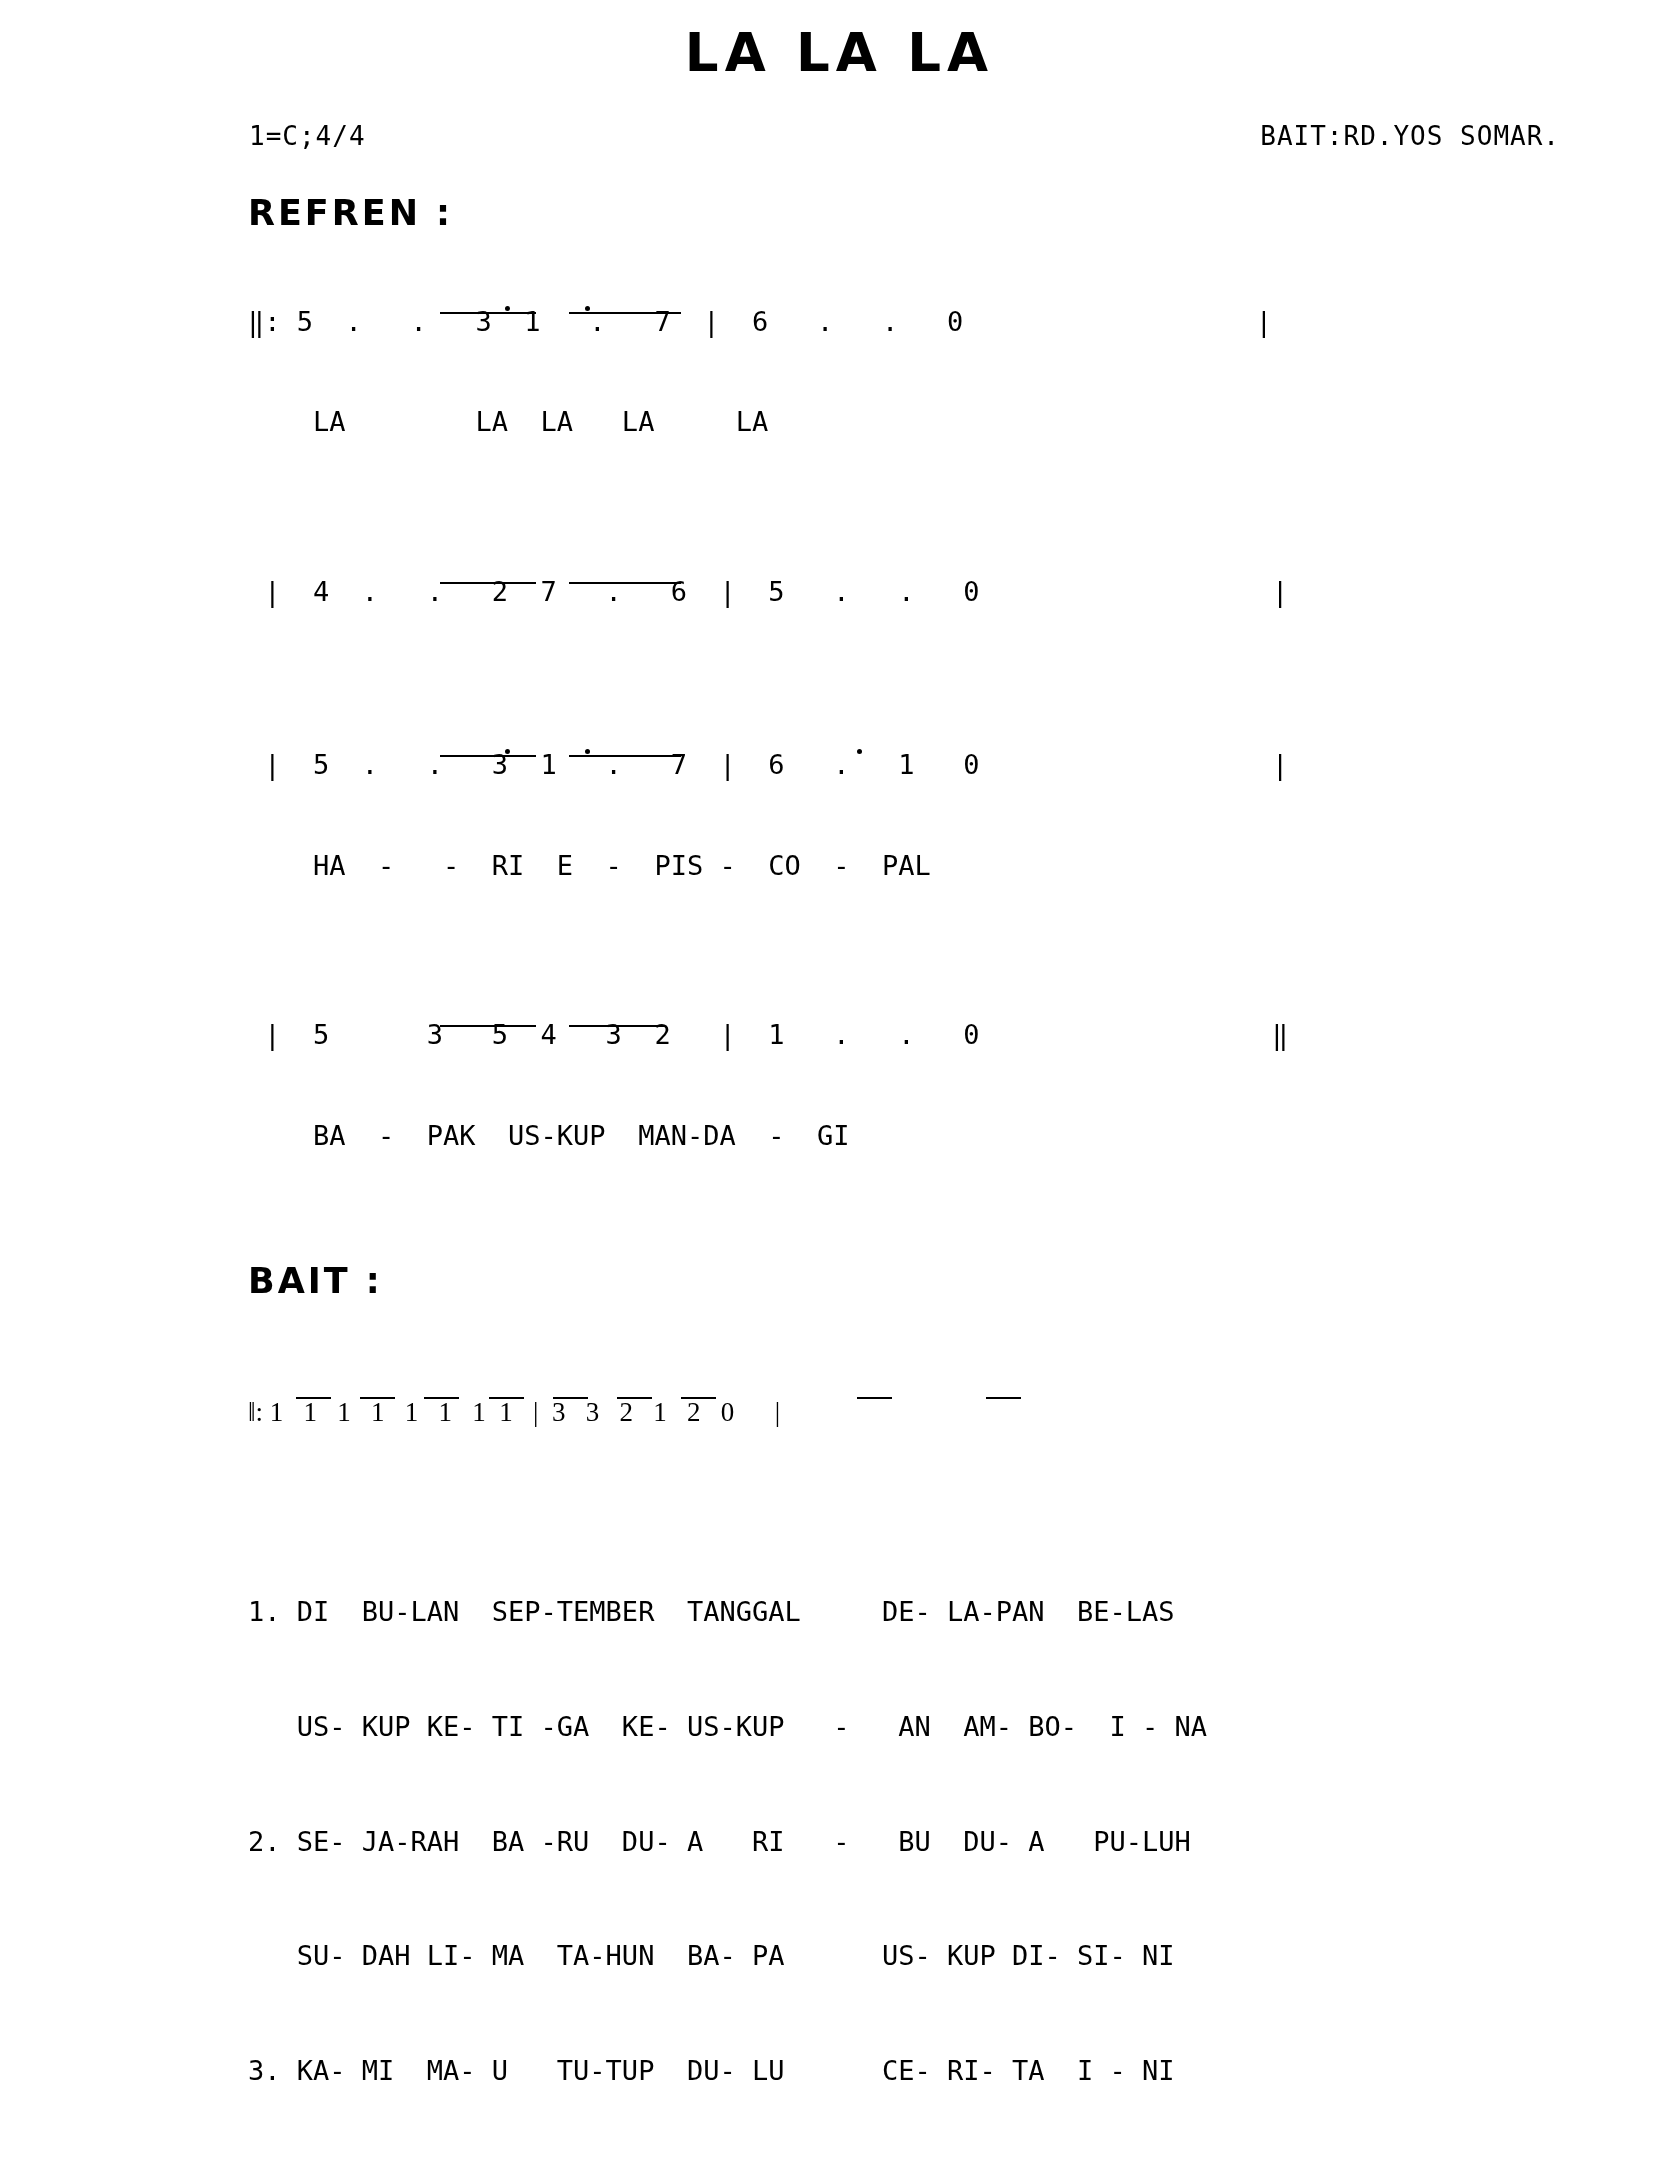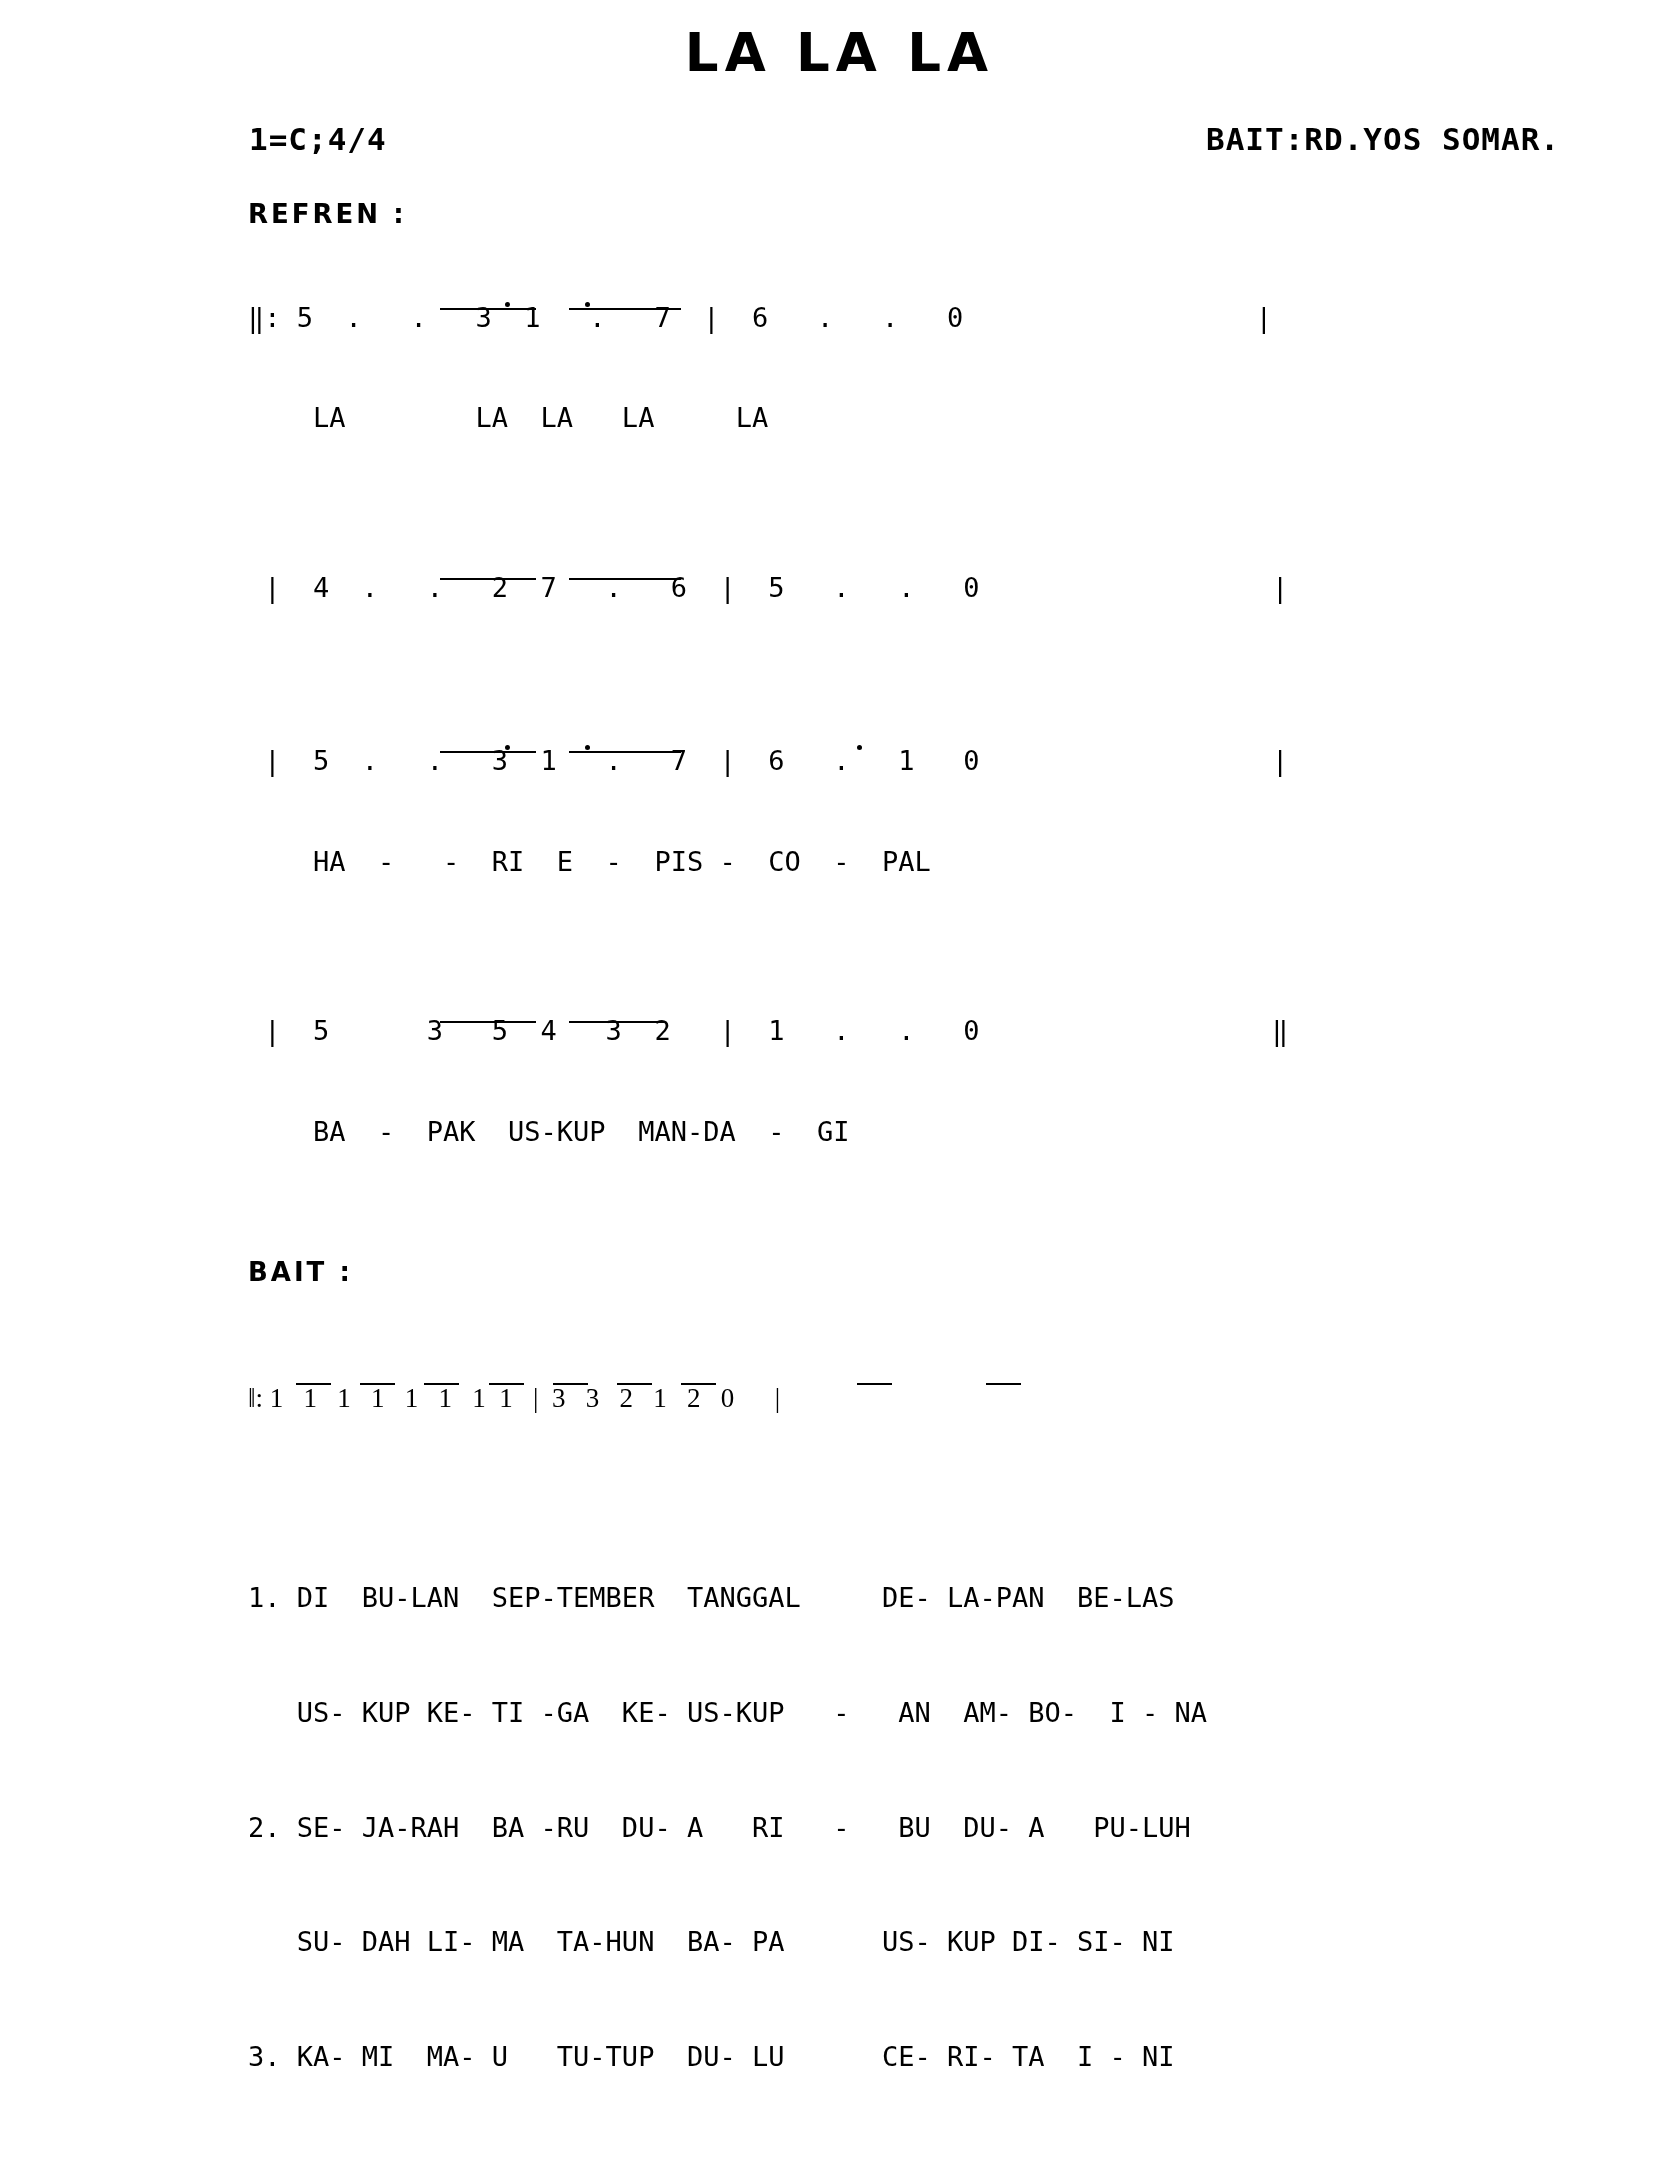"1=C;4/4" .meta-row { font-size: 31px -> 26px; font-weight: bold -> none }
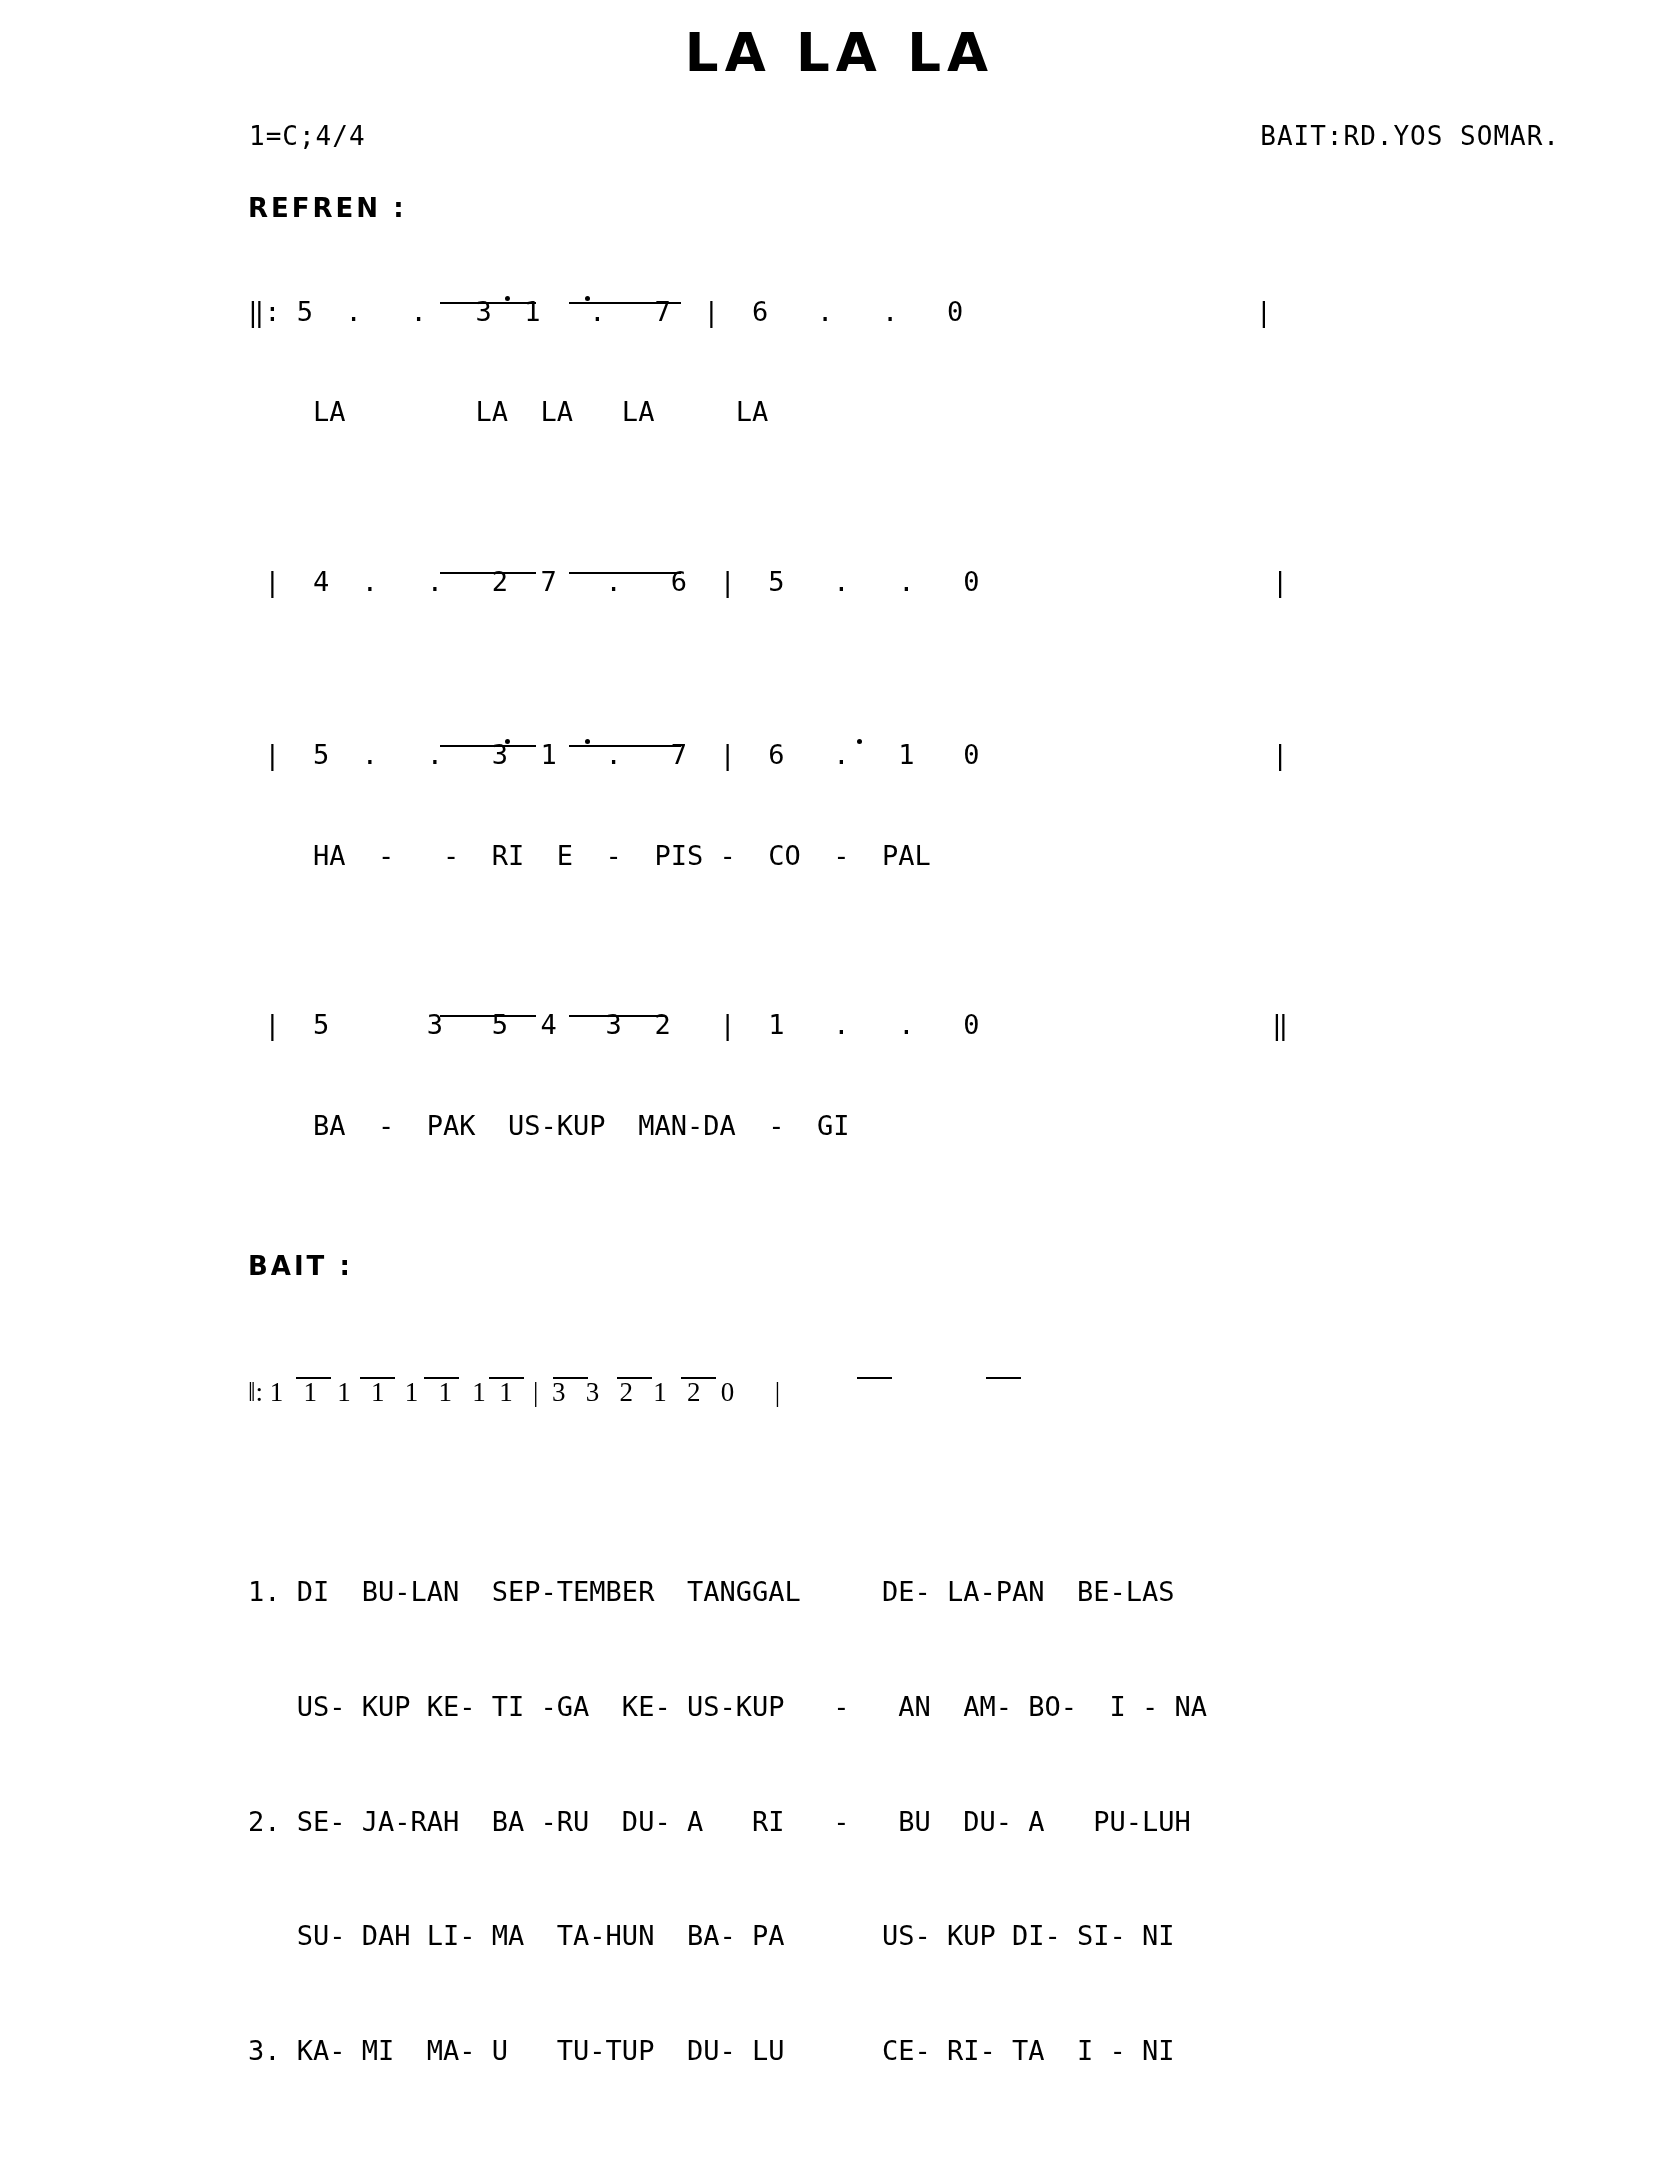"REFREN :" .section-label { font-size: 26px -> 35px }
